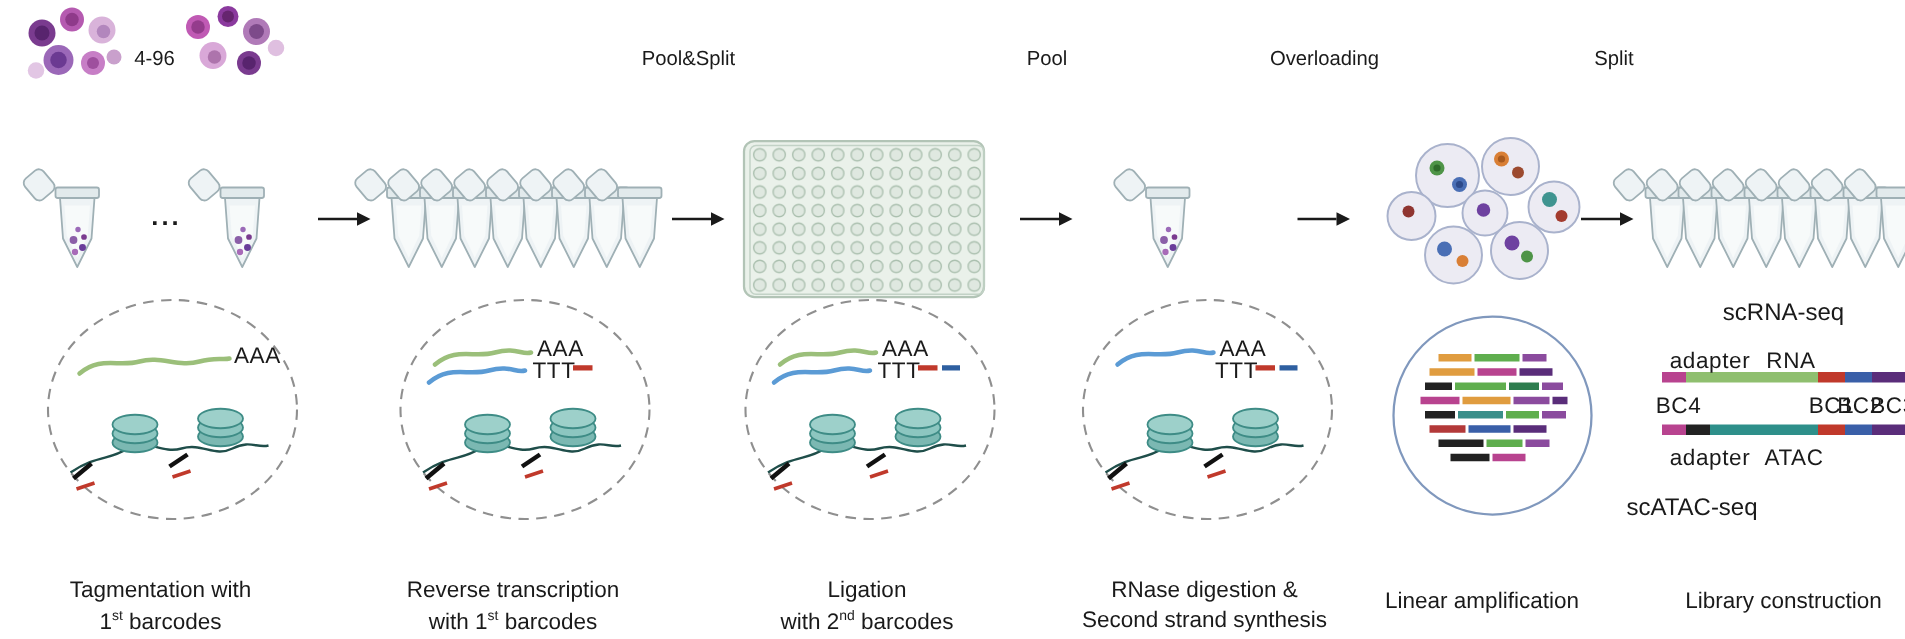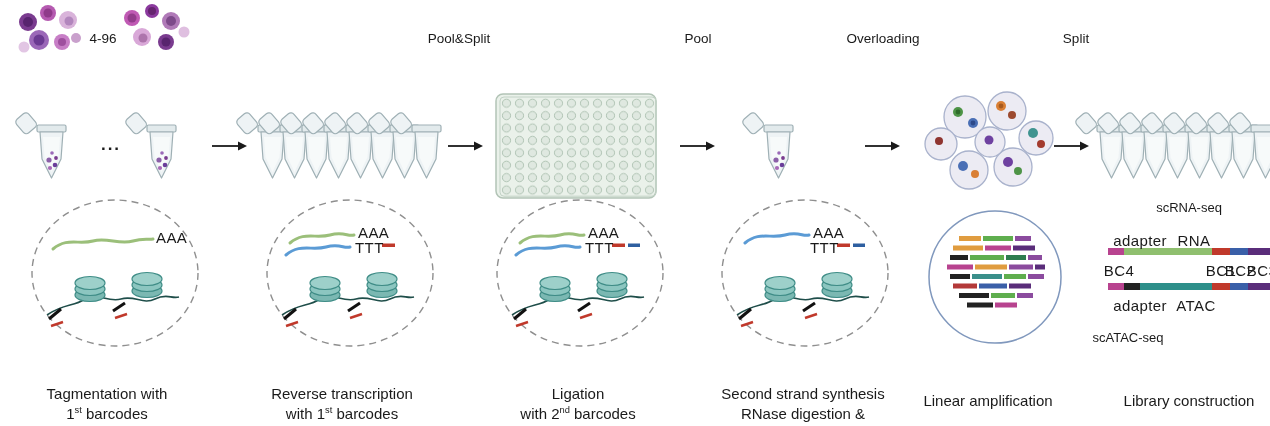"scRNA-seq" .seq-title { font-size: 13px -> 16px }
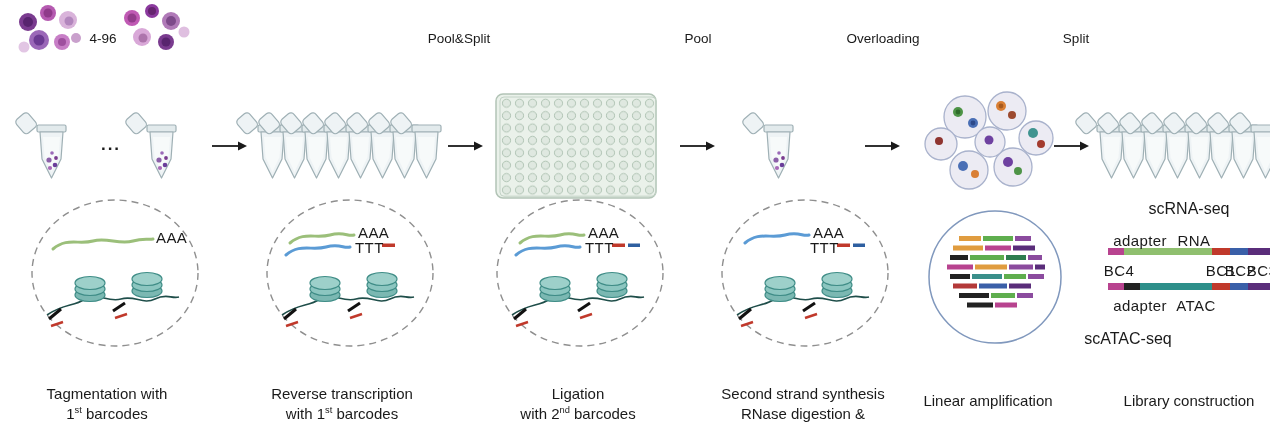"Second strand synthesis" div { order: before "RNase digestion &" -> after "RNase digestion &" }
